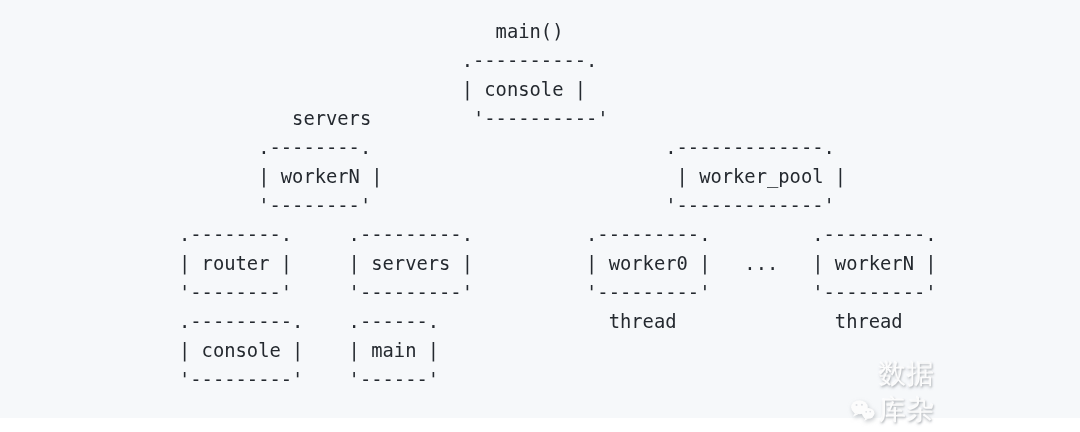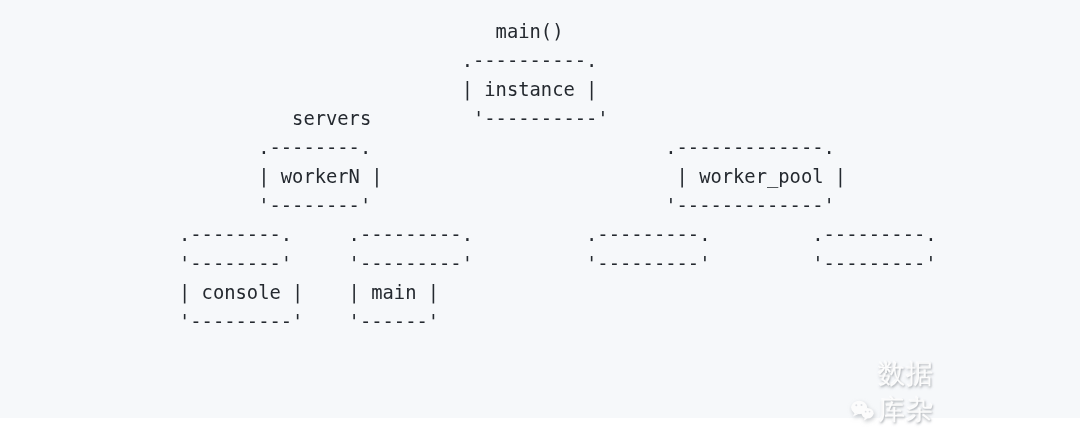"main()" .page { padding-left: none -> 10px }
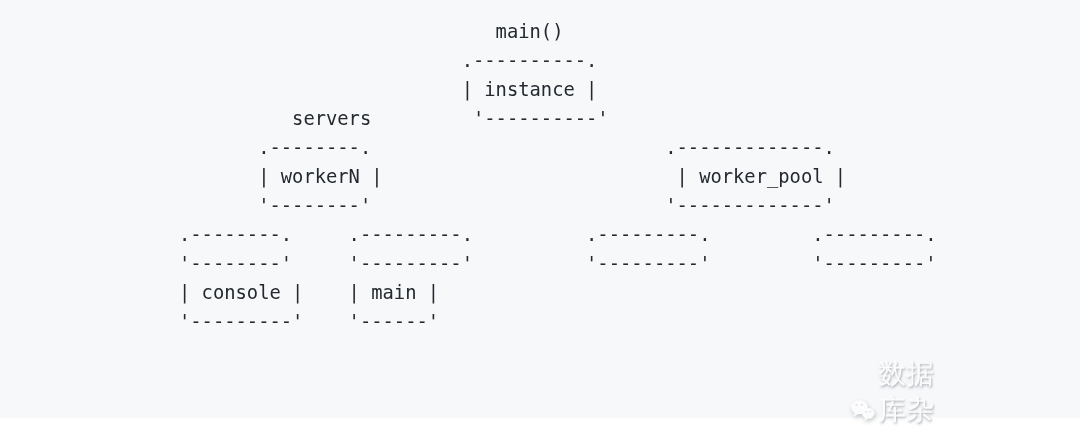"| instance |" div.ascii-line { text: instance -> console }
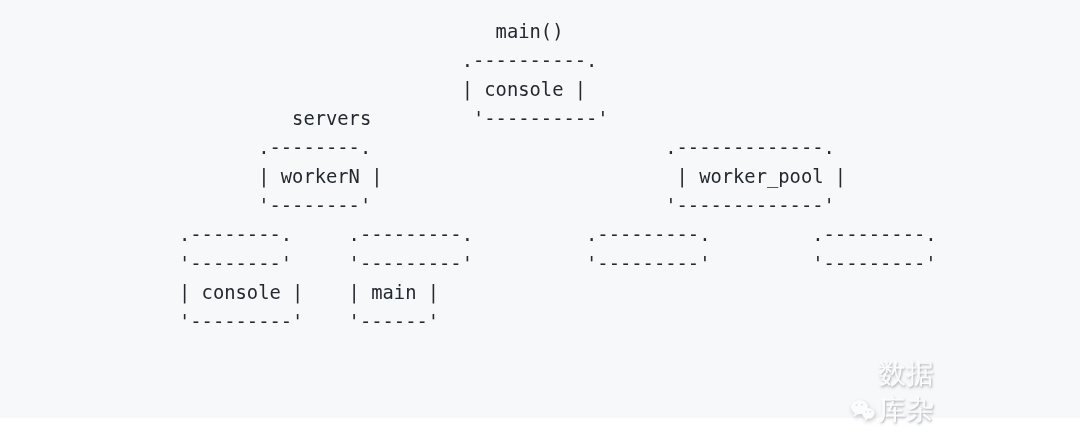"| router | | servers" div.ascii-line { html: none -> <div>| router | | servers | | worker0 | ... | workerN |</div> }
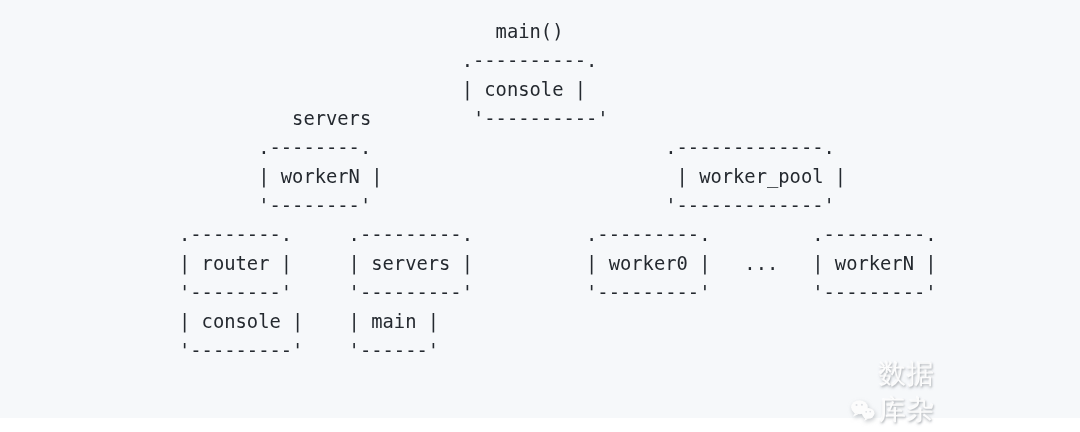".---------. .------. thread thread" div.ascii-line { html: none -> <div>.---------. .------. thread thread</div> }
